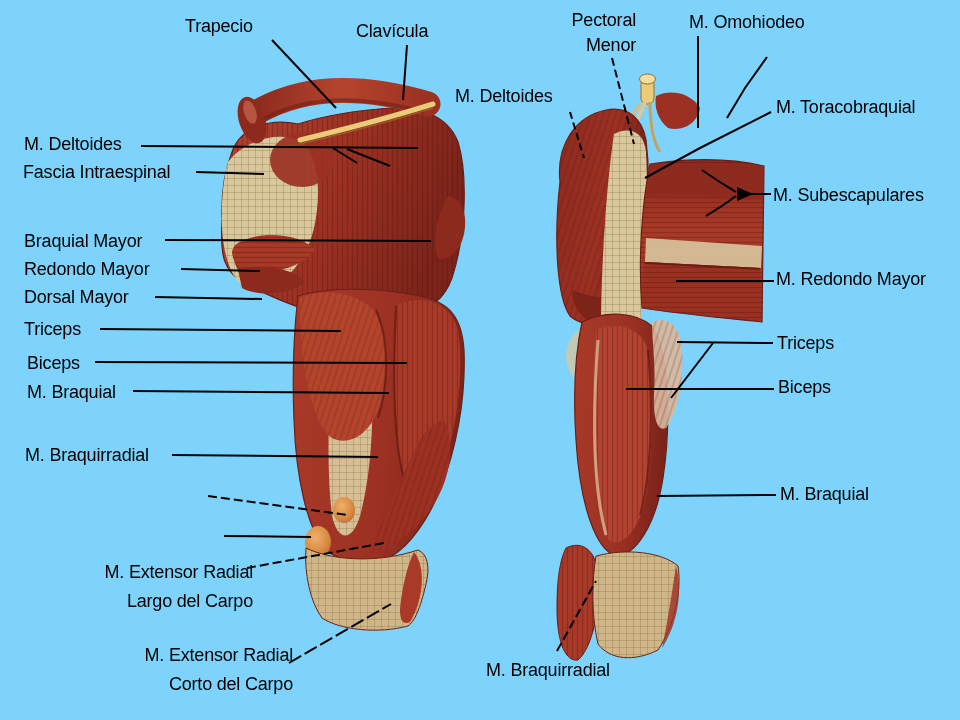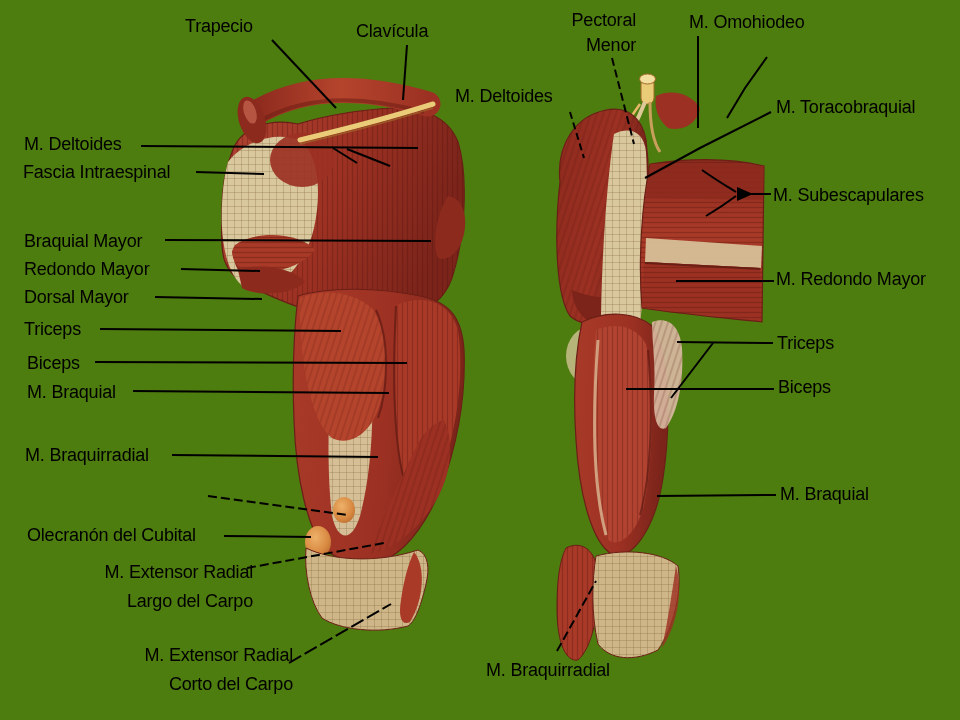"Trapecio" .stage { background: #4d7c0f -> #7dd3fc }
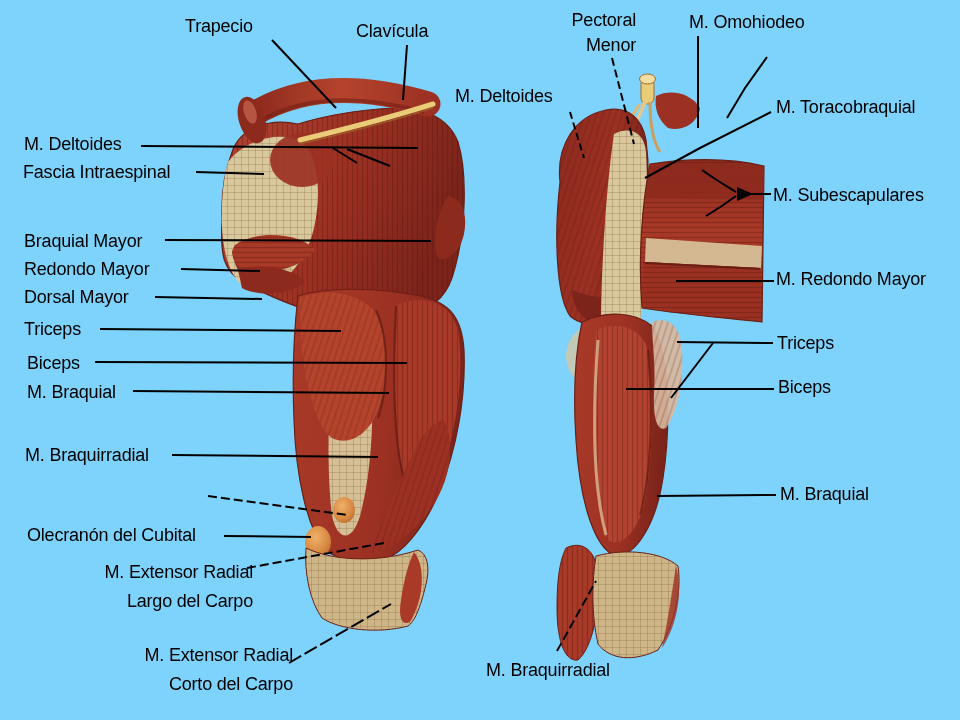"Olecranón del Cubital" div.lbl { html: <div>Olecranón del Cubital</div> -> none }
